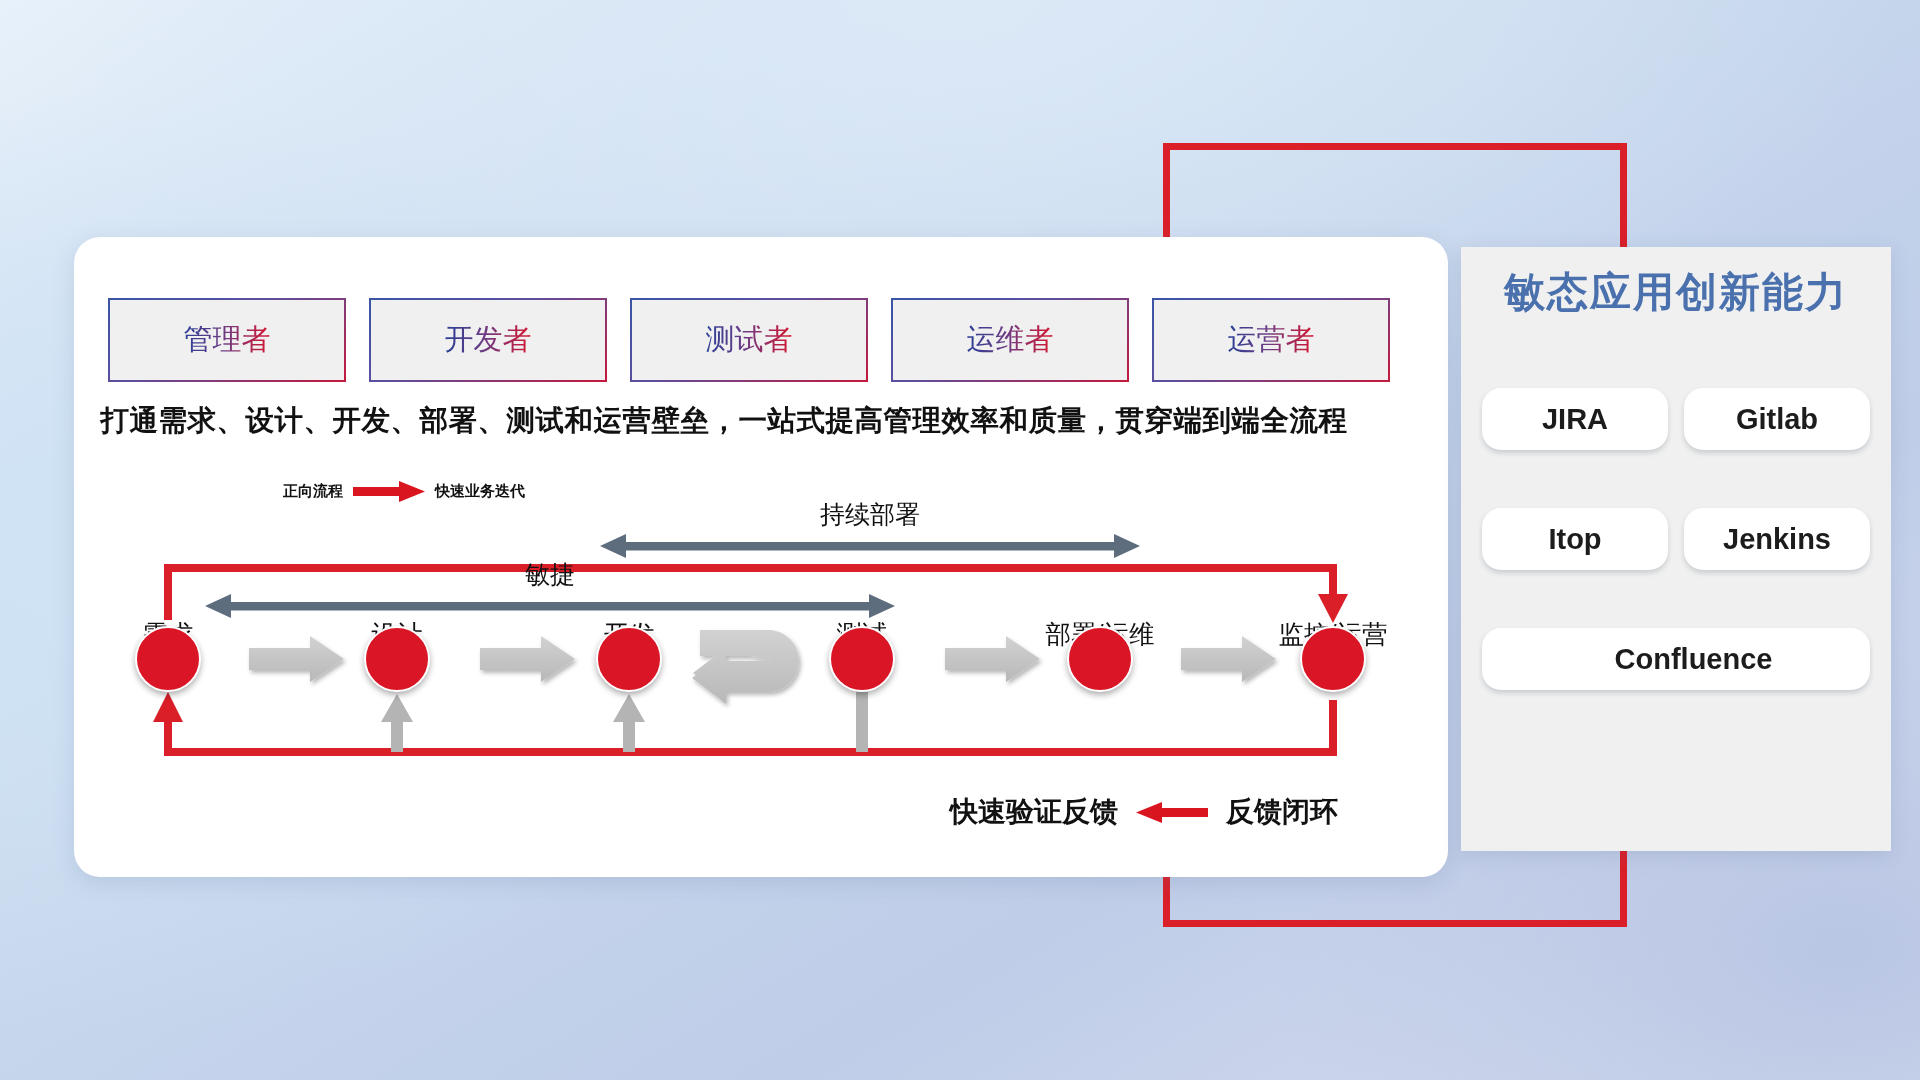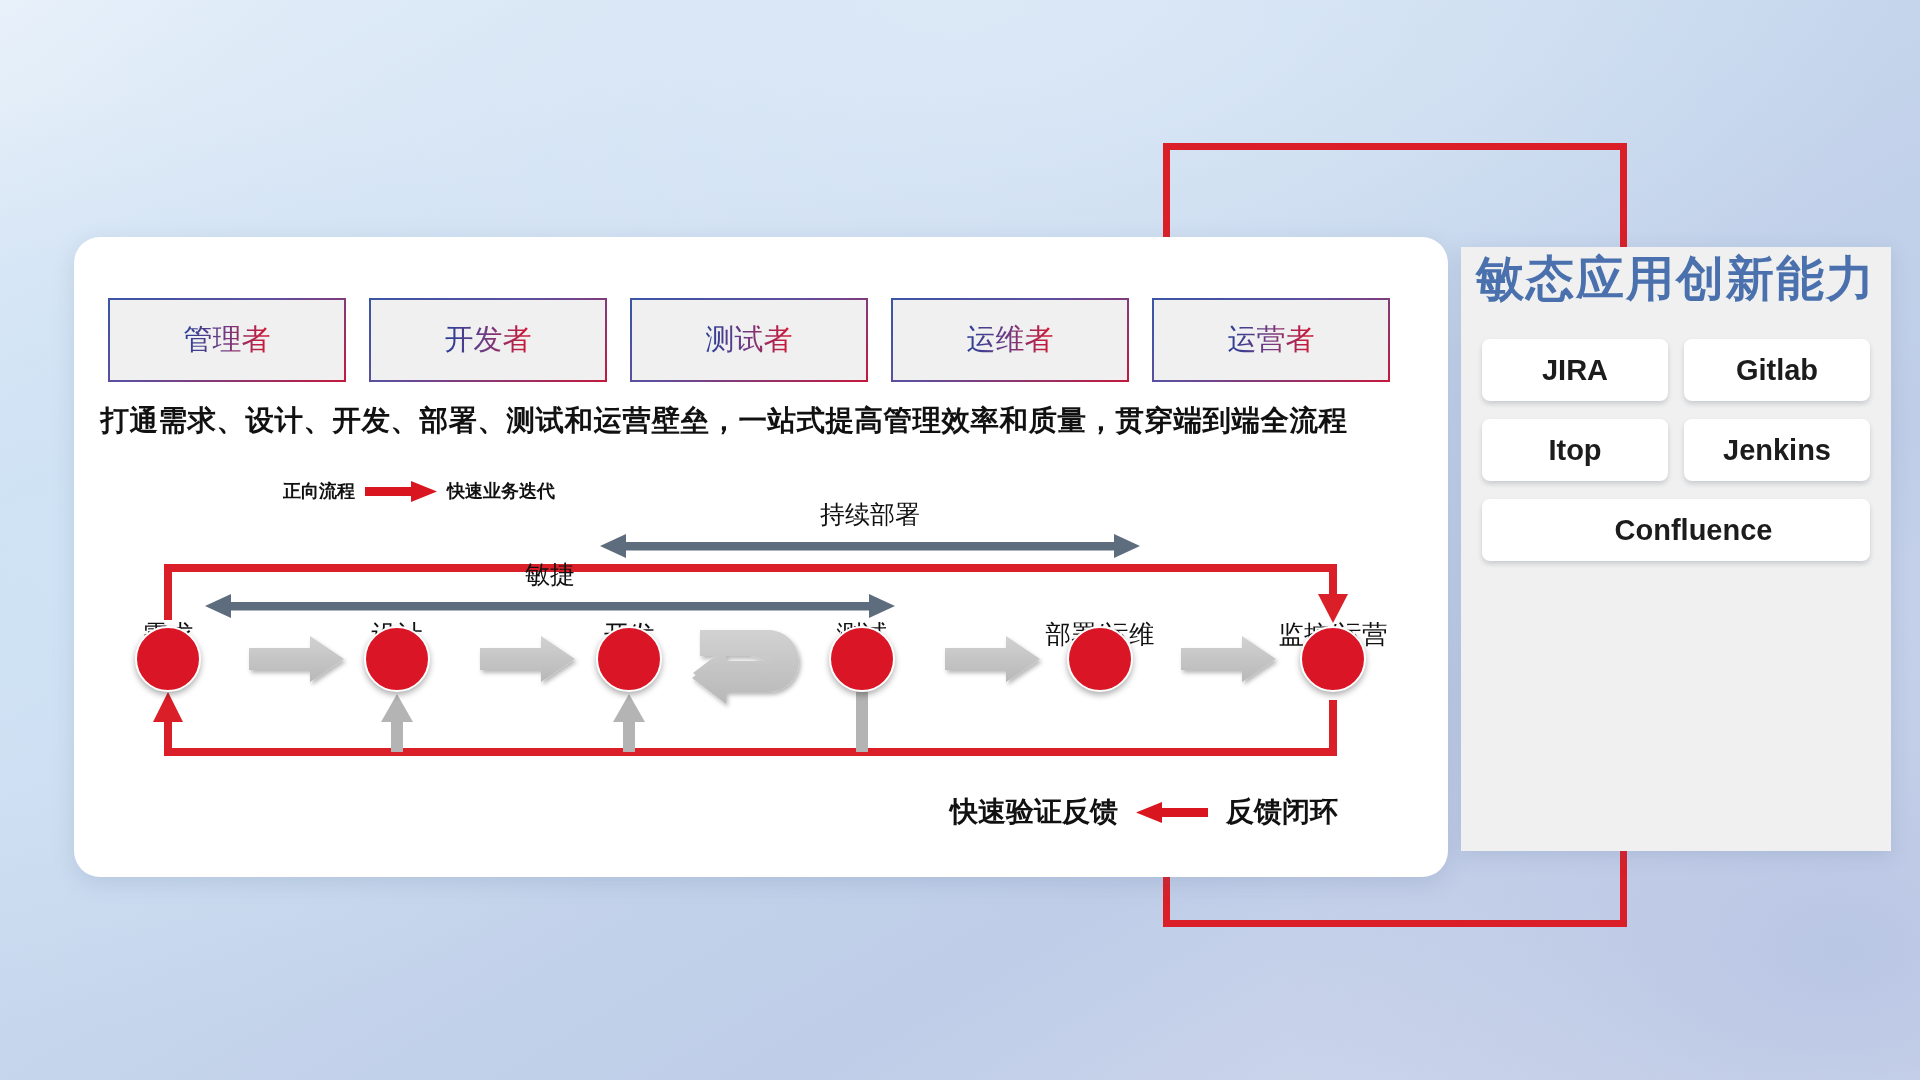"敏态应用创新能力" .side-panel .hl2 { font-size: 48px -> 41px; margin-top: none -> 18px }
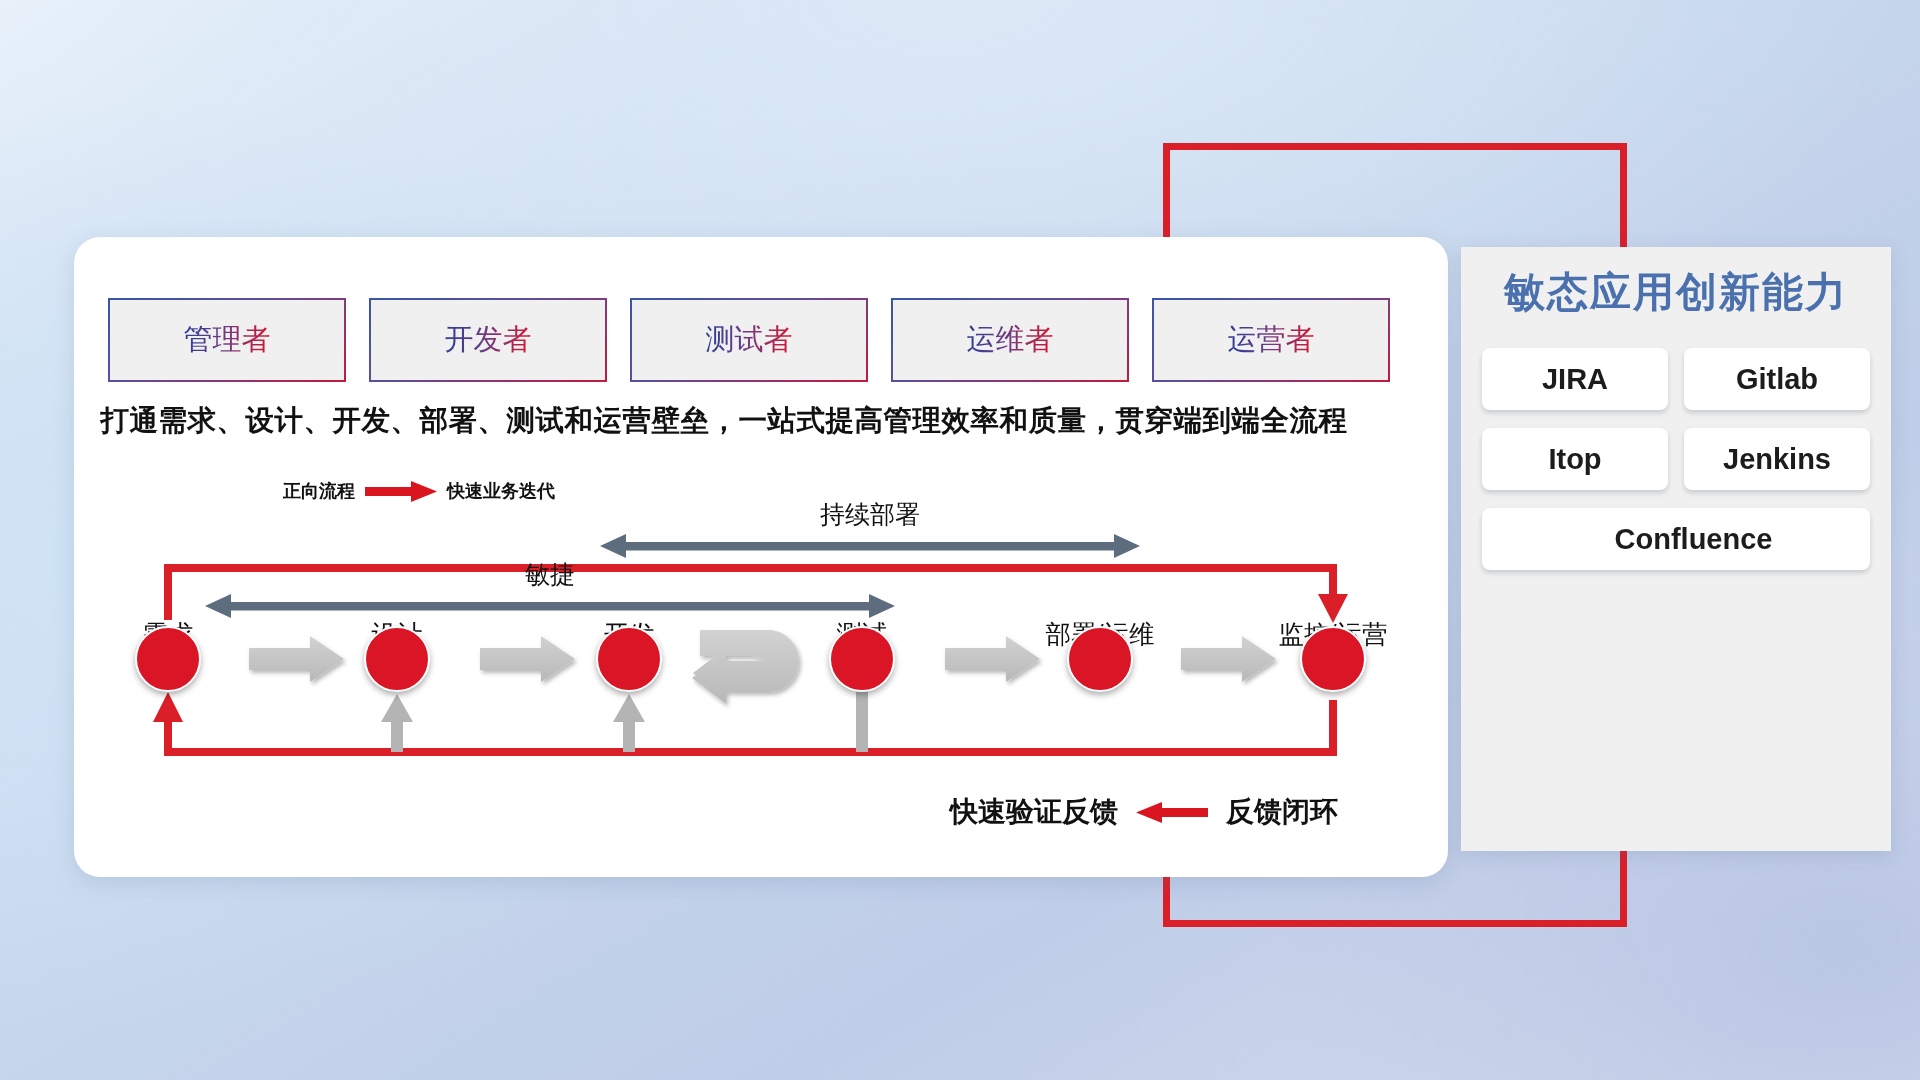"JIRA" .pill { border-radius: 8px -> 19px; margin-top: none -> 40px }
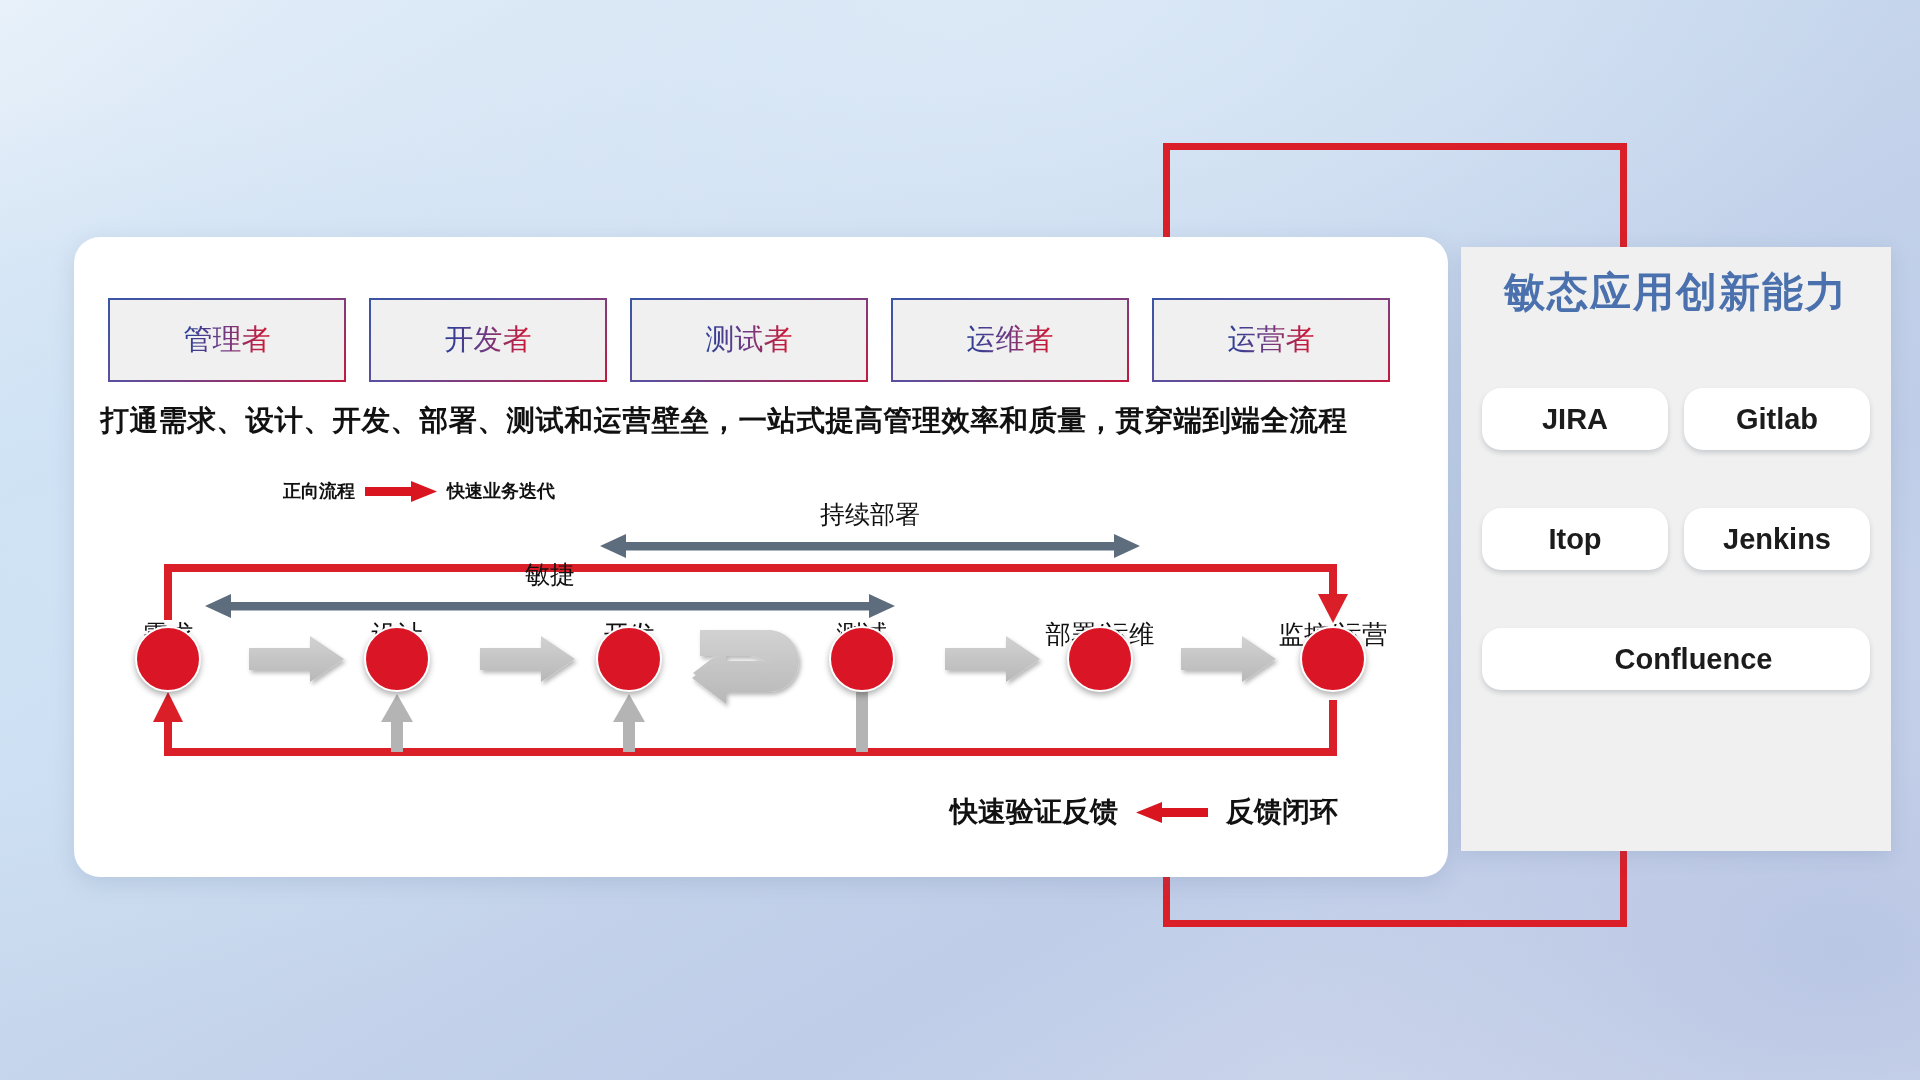"正向流程" .fwd-flow .txt { font-size: 18px -> 15px }
